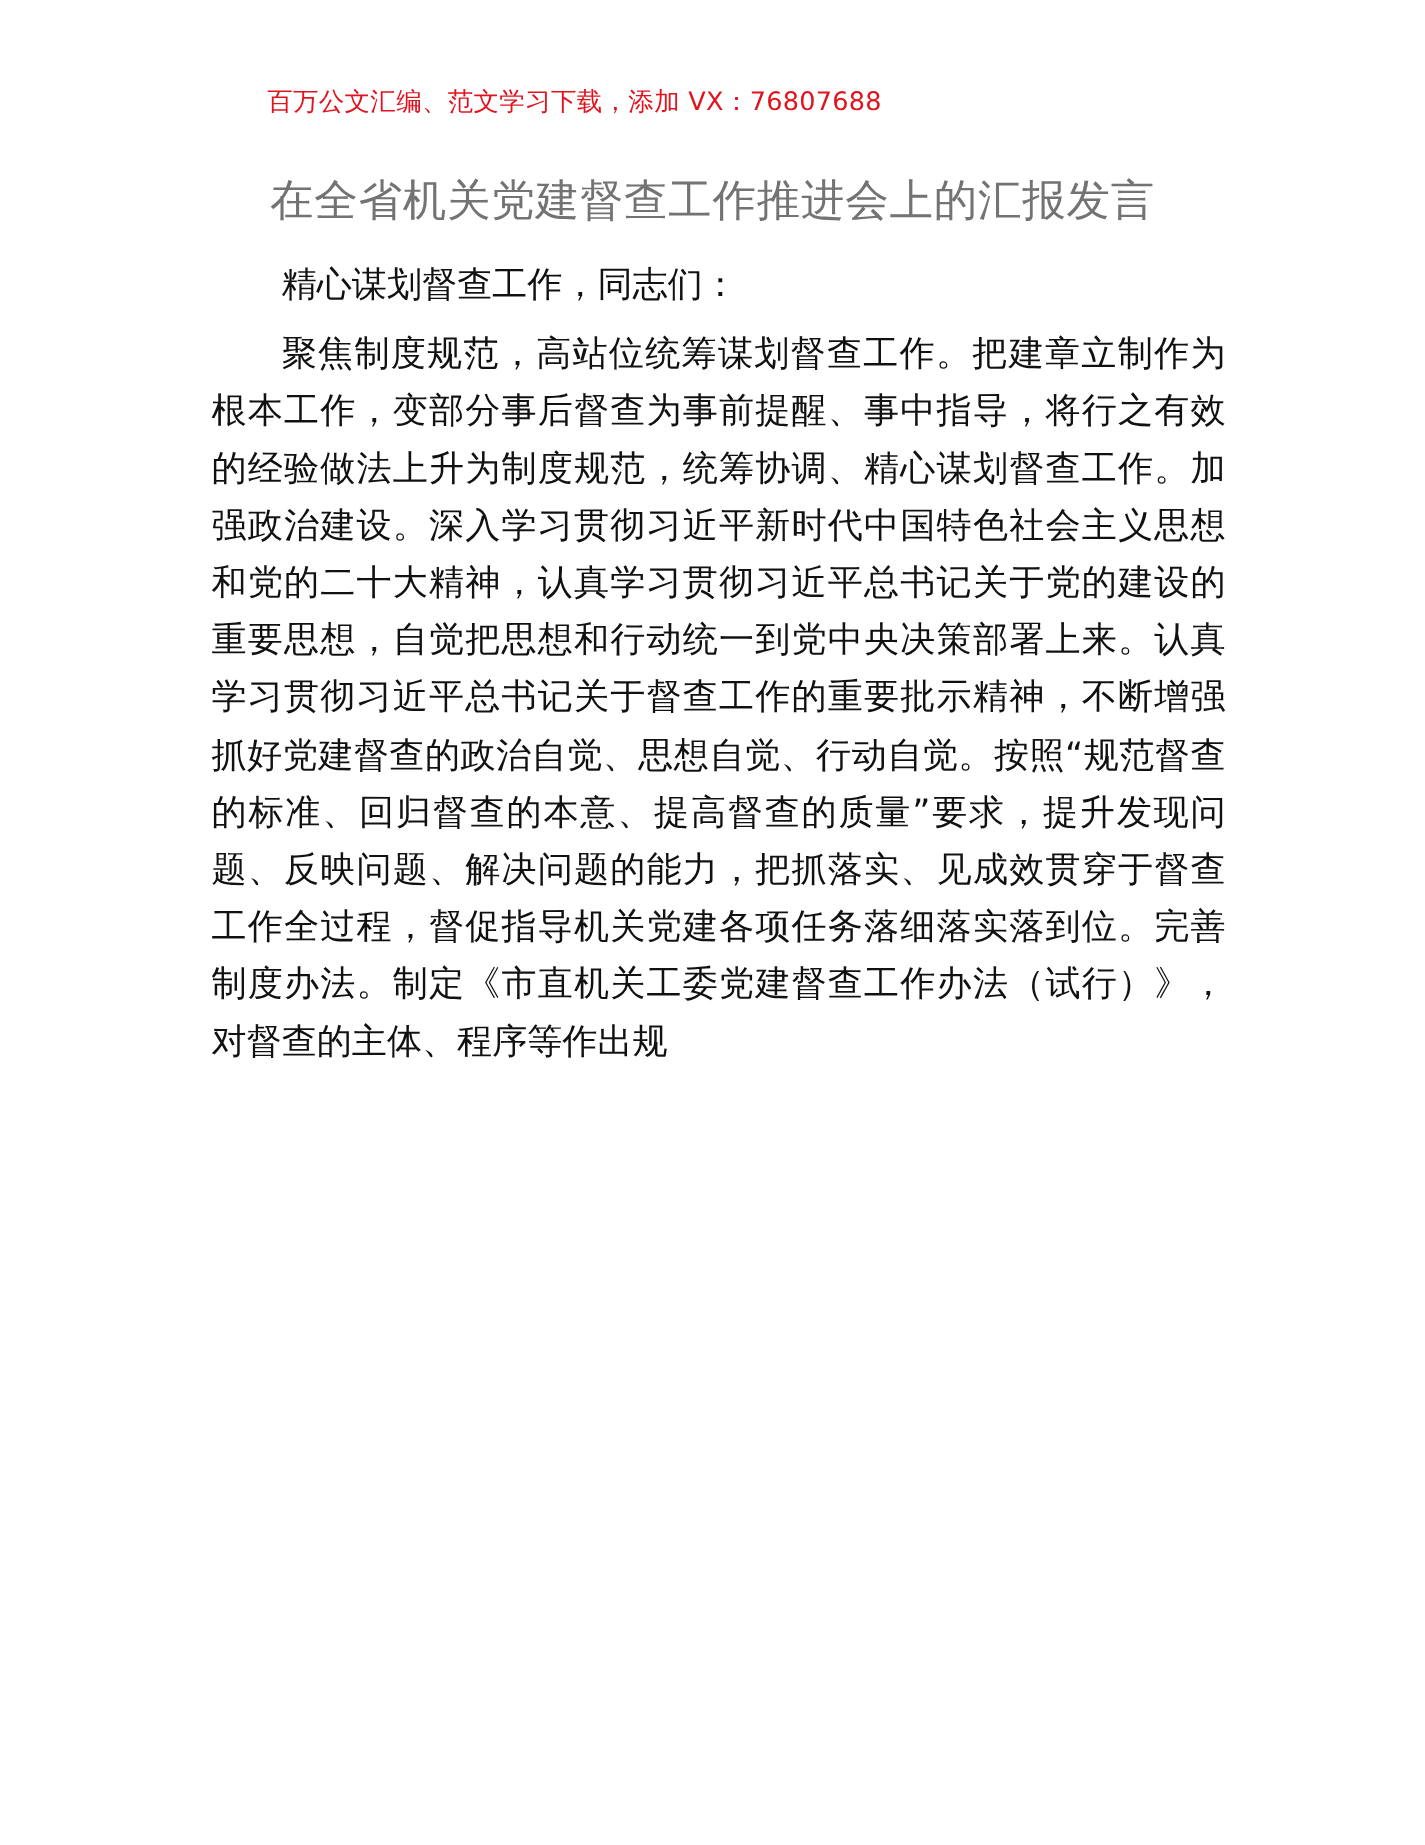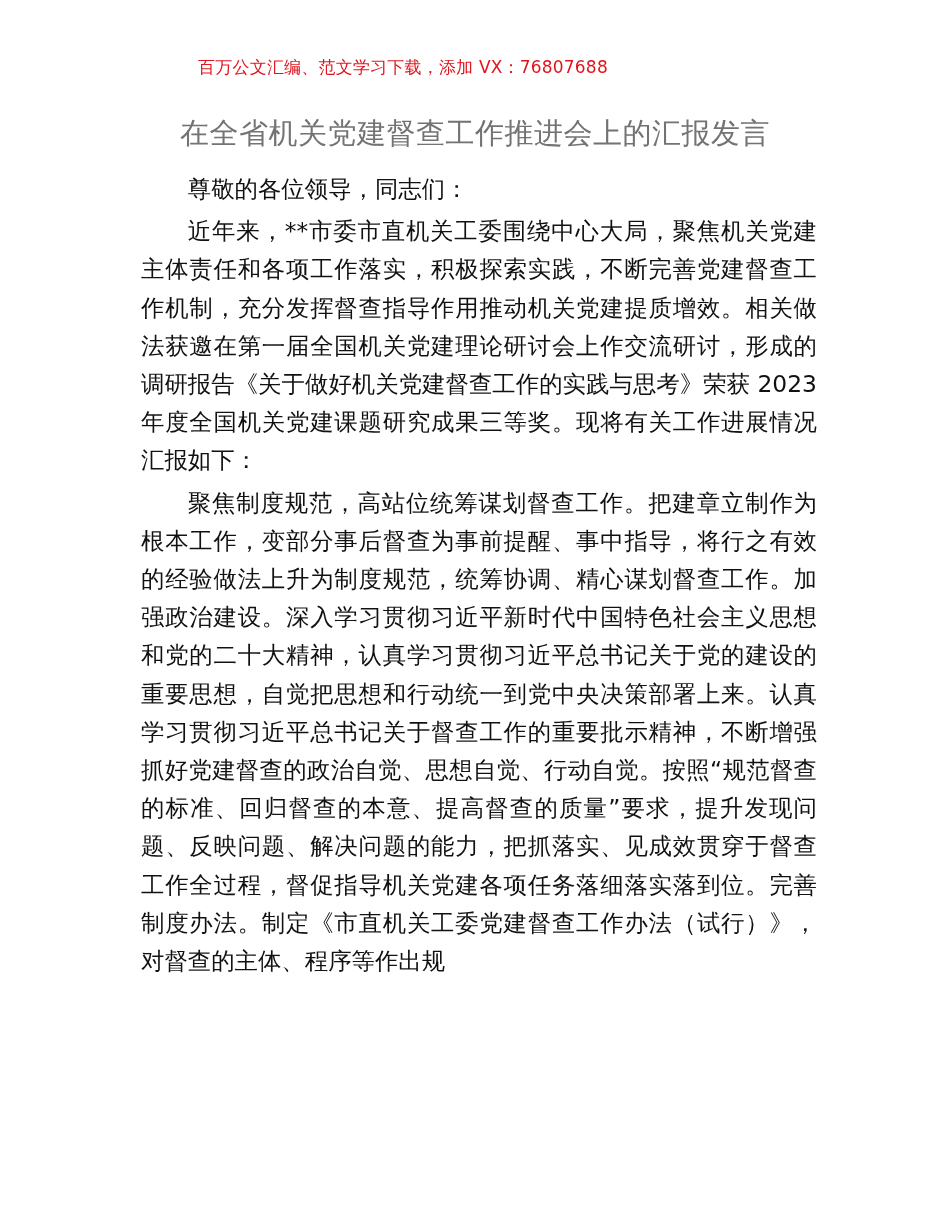"百万公文汇编、范文学习下载，添加 VX：76807688" .watermark { margin-left: 20px -> none }
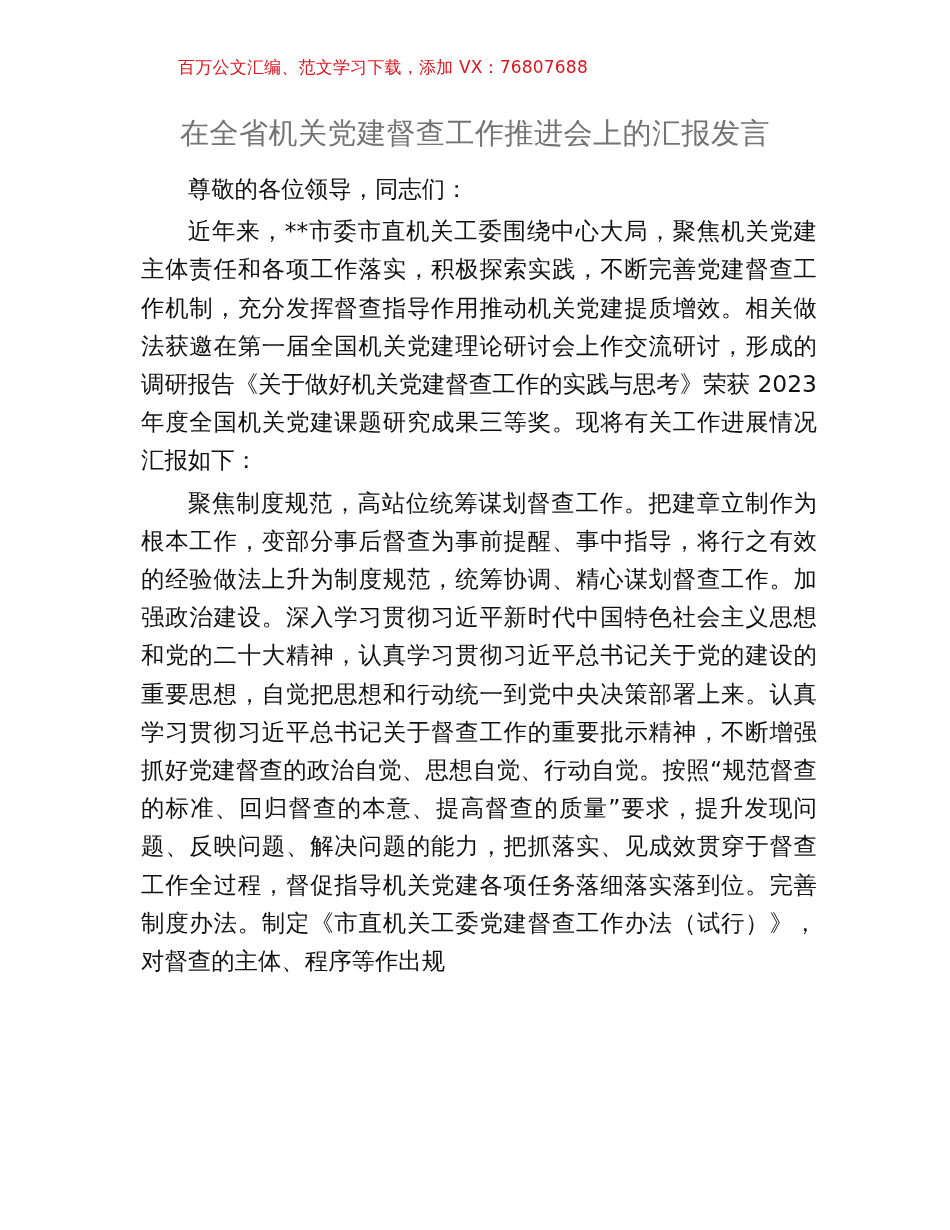"尊敬的各位领导，同志们：" p.salutation { text: 尊敬的各位领导 -> 精心谋划督查工作 }
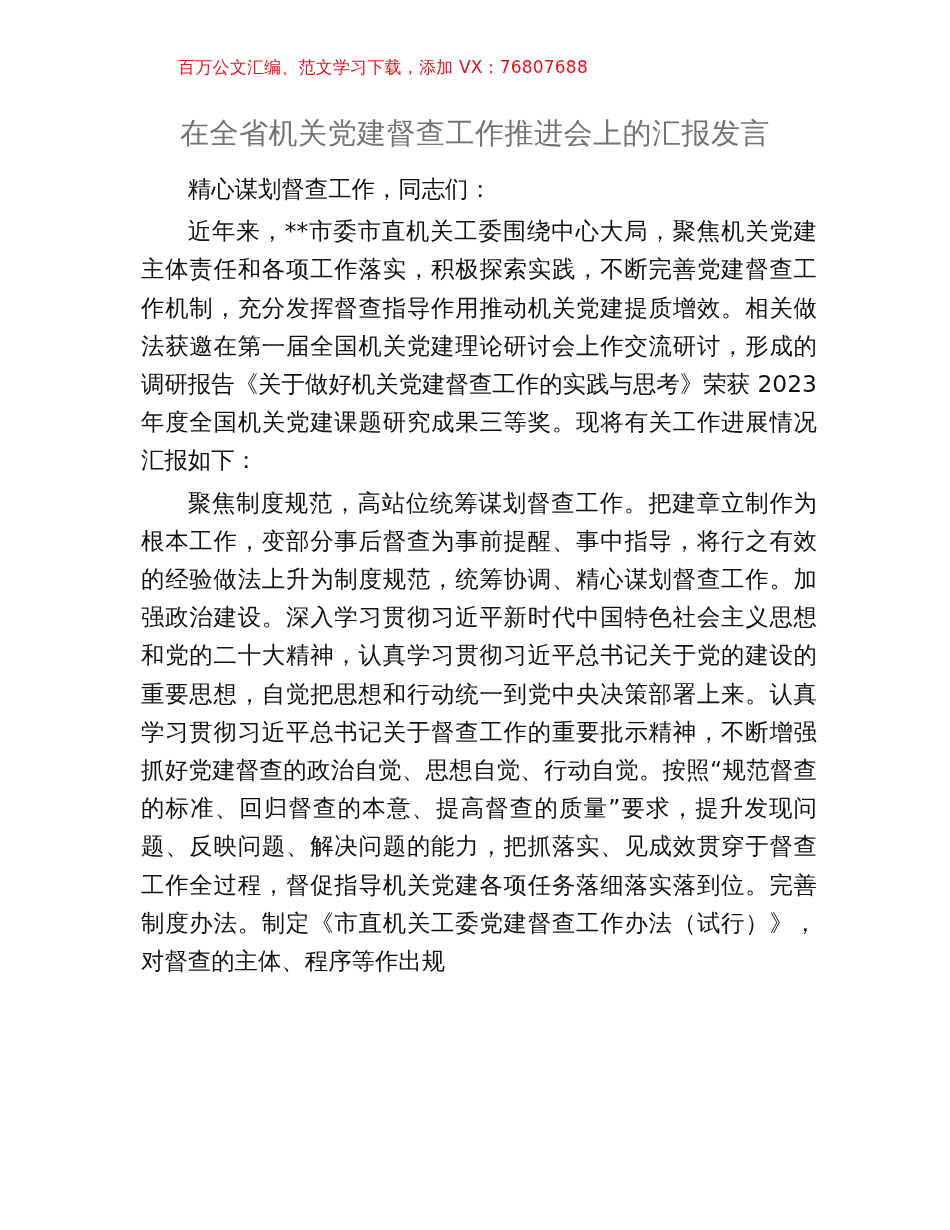"近年来，**市委市直机关工委围绕中心大局，聚焦机关党建主体责任和各项工作落实，积" p.para { html: <p>近年来，**市委市直机关工委围绕中心大局，聚焦机关党建主体责任和各项工作落实，积极探索实践，不断完善党建督查工作机制，充分发挥督查指导作用推动机关党建提质增效。相关做法获邀在第一届全国机关党建理论研讨会上作交流研讨，形成的调研报告《关于做好机关党建督查工作的实践与思考》荣获 2023 年度全国机关党建课题研究成果三等奖。现将有关工作进展情况汇报如下：</p> -> none }
